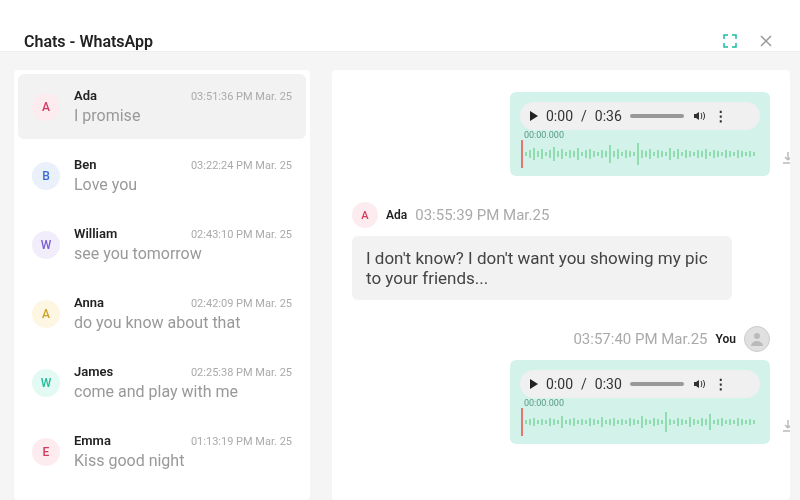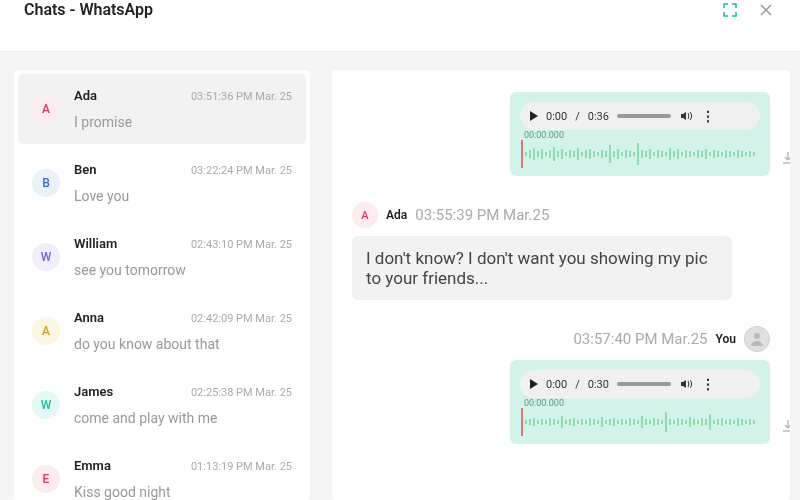"Chats - WhatsApp" .header { align-items: flex-start -> flex-end }
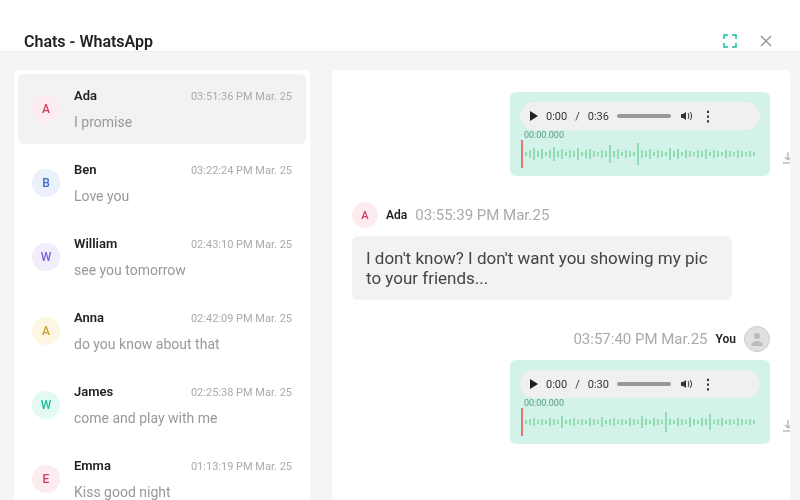"I promise" .chat-preview { font-size: 14px -> 16px; margin-top: 11px -> 3px }
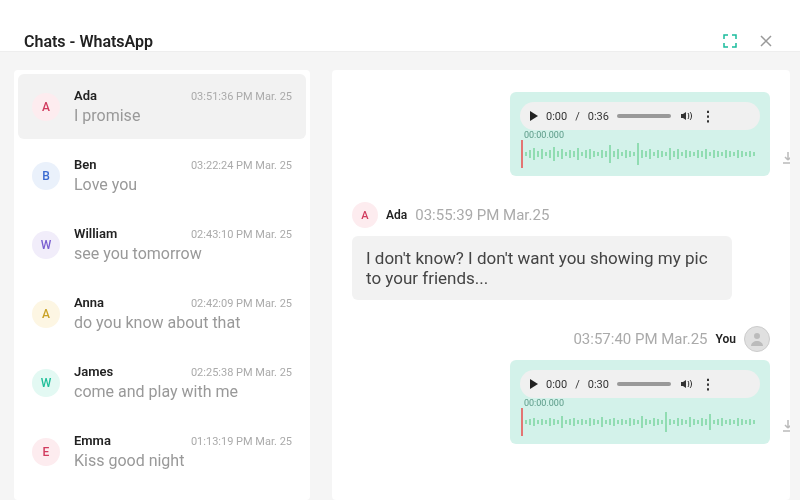"0:00" .vt { font-size: 11px -> 14px }
